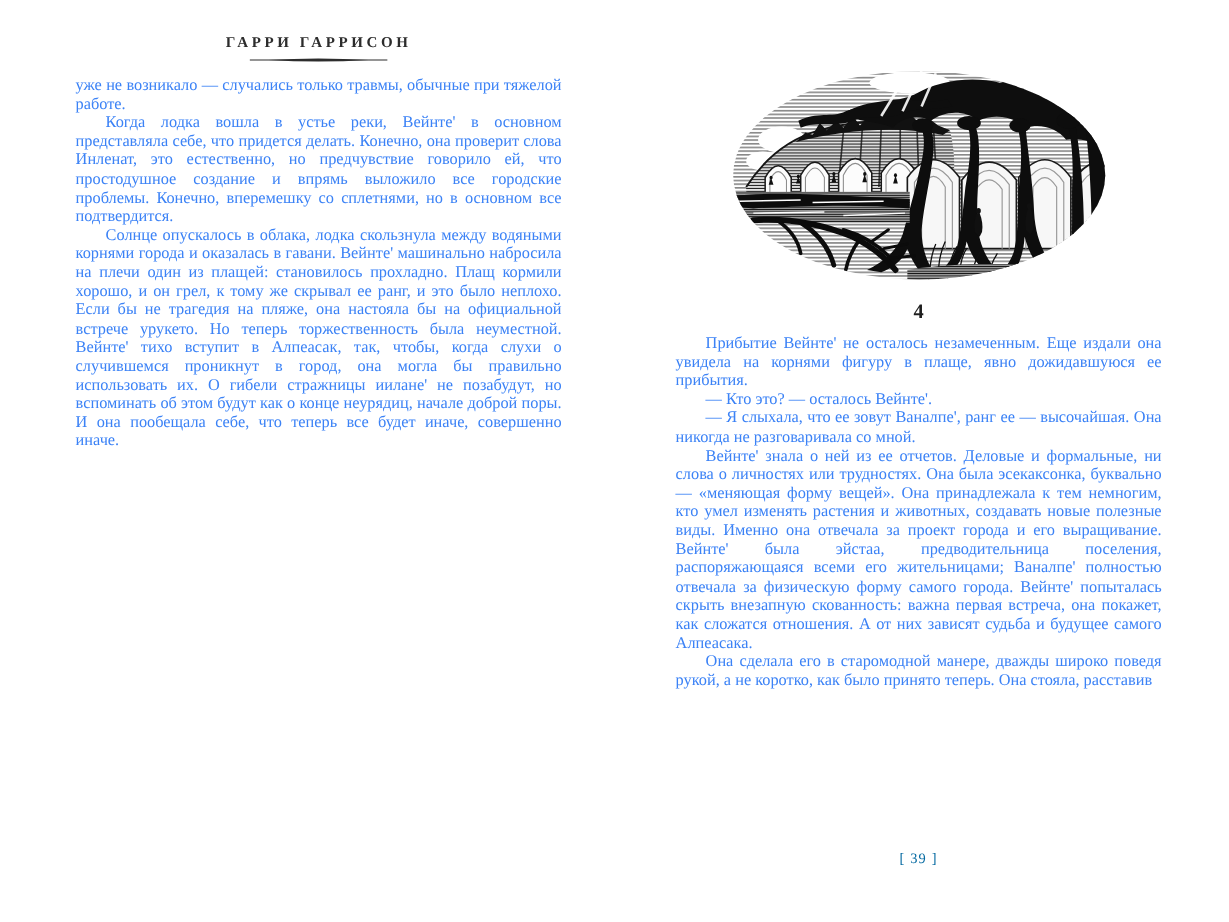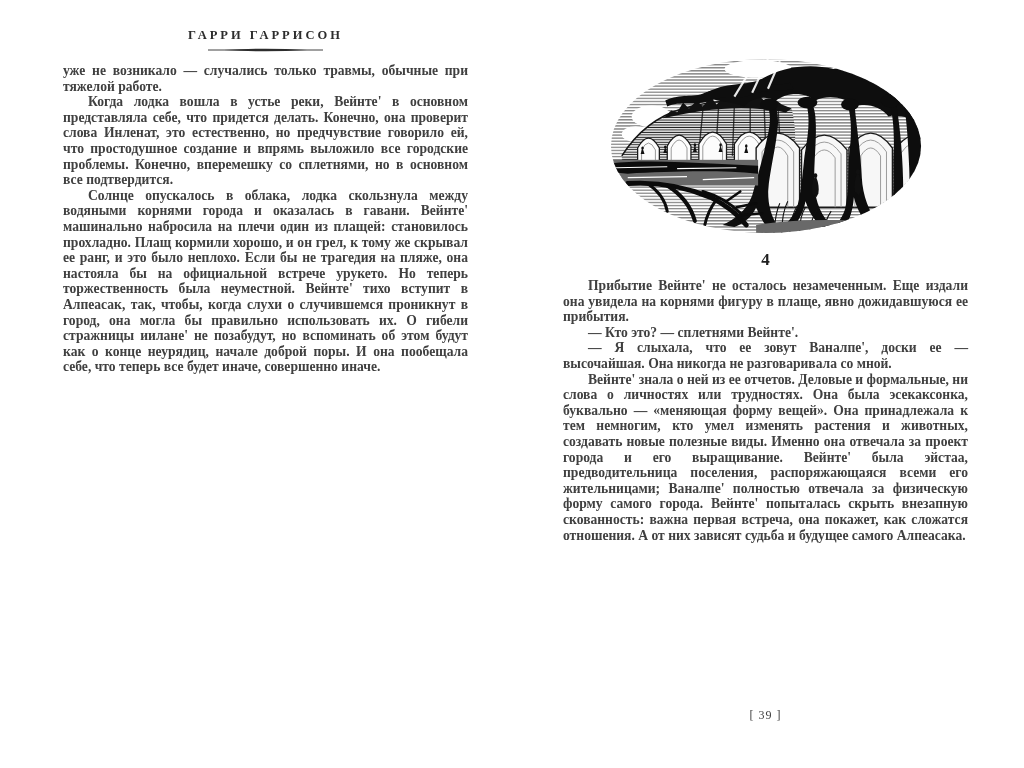"уже не возникало — случались" .body-text { color: #404040 -> #3b82f6; font-weight: bold -> none }
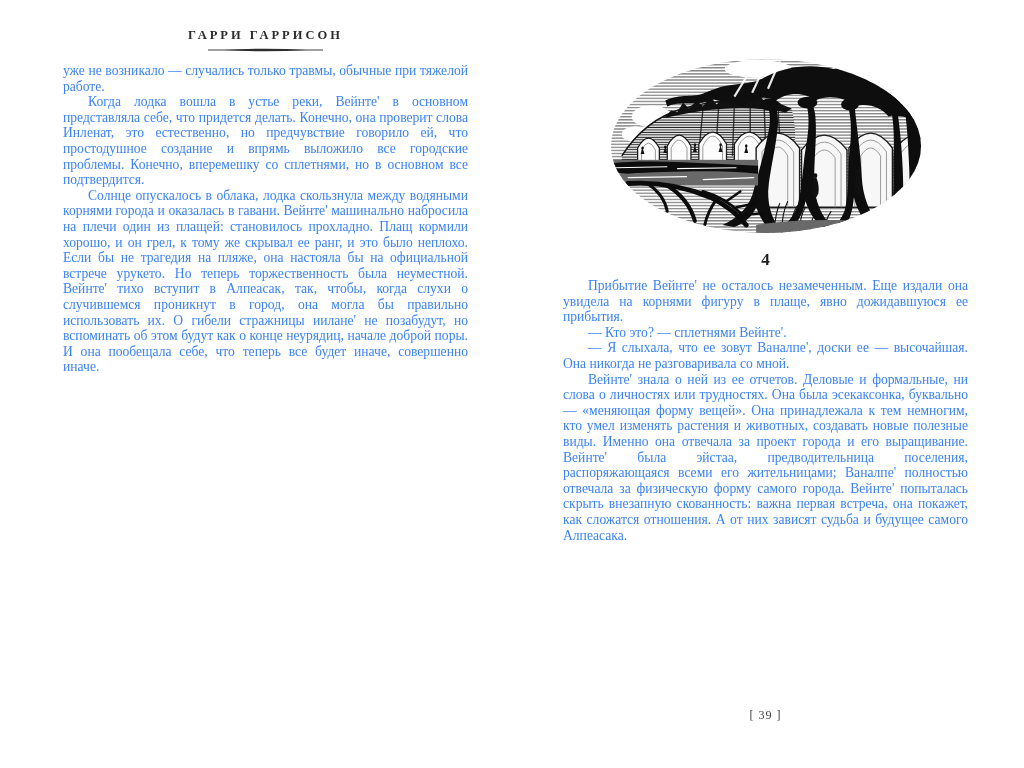"— Кто это? — сплетнями" p { text: сплетнями -> осталось }
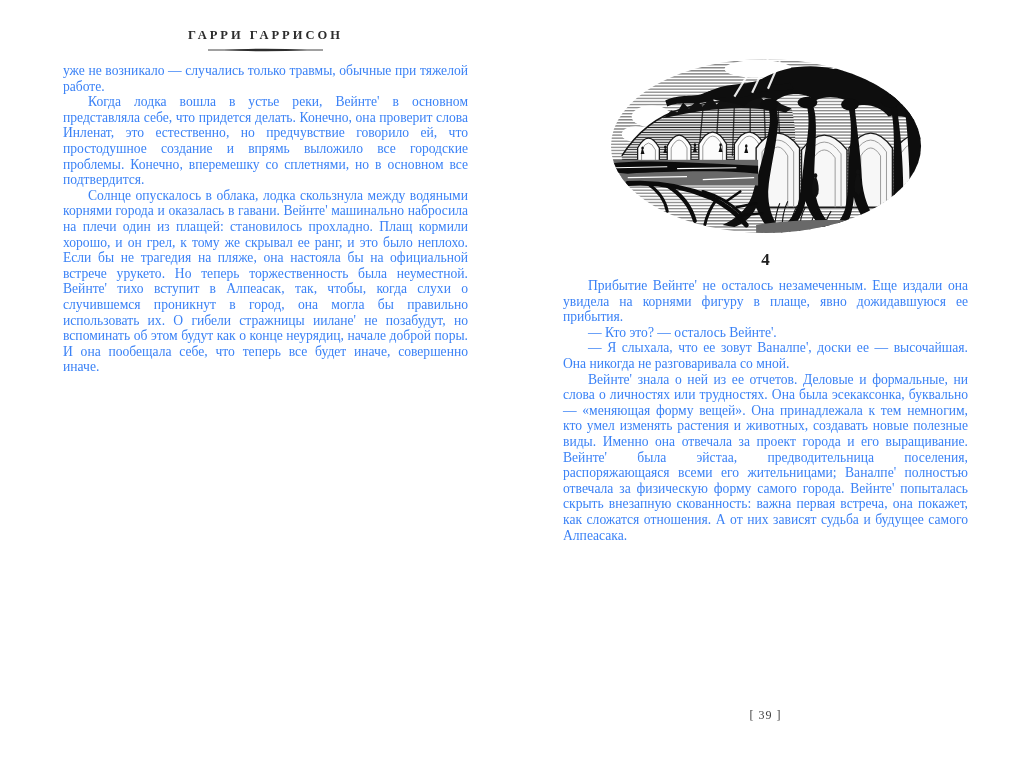"— Я слыхала, что ее" p { text: доски -> ранг }
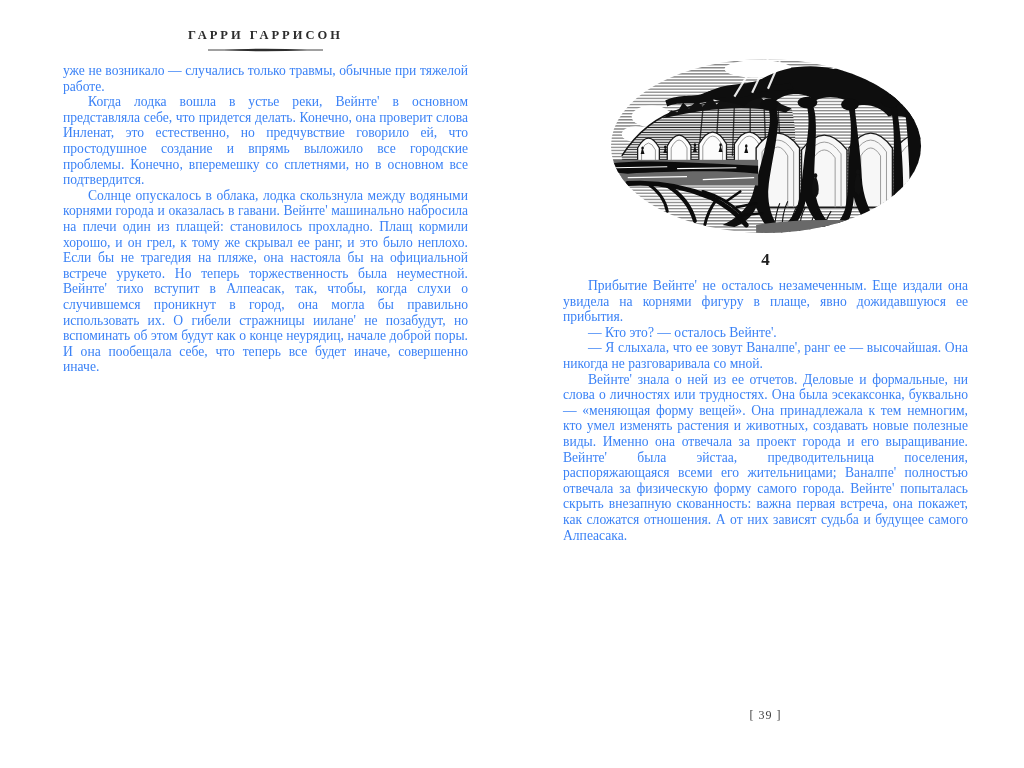"Она сделала его в старомодной" p { html: none -> <p>Она сделала его в старомодной манере, дважды широко поведя рукой, а не коротко, как было принято теперь. Она стояла, расставив</p> }
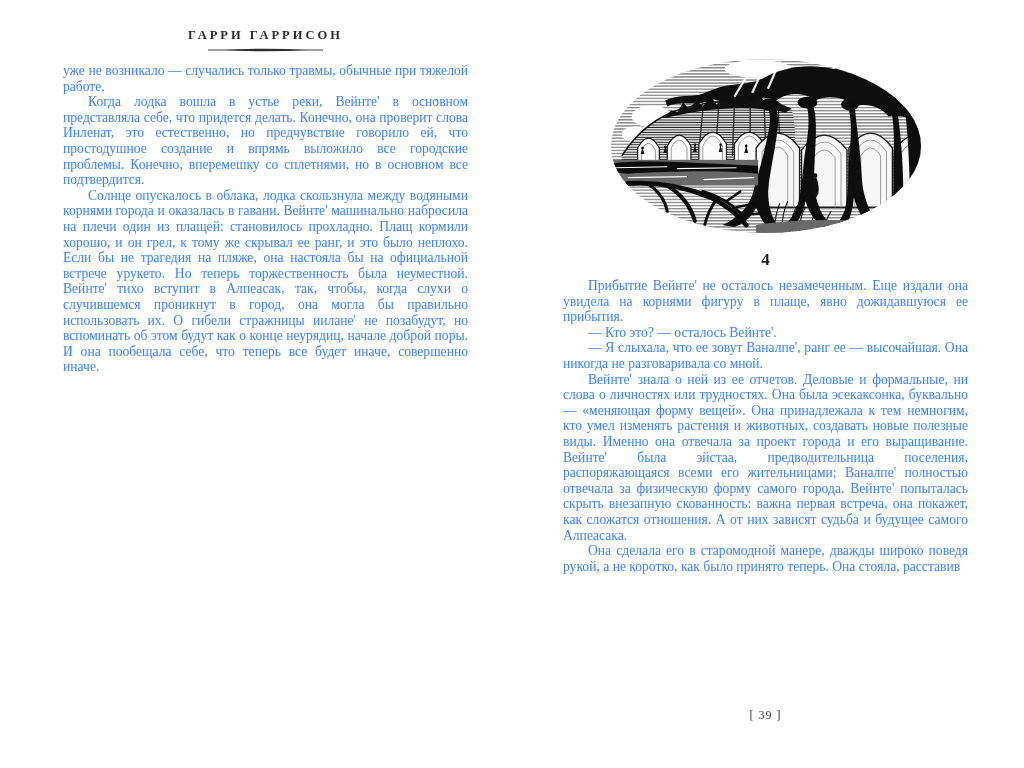"[ 39 ]" .folio { color: #404040 -> #0369a1 }
